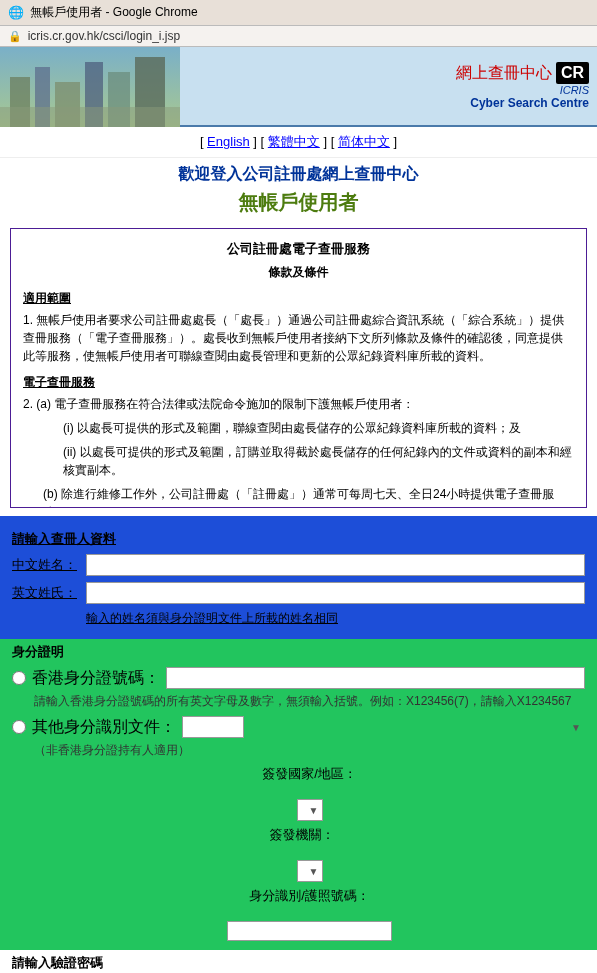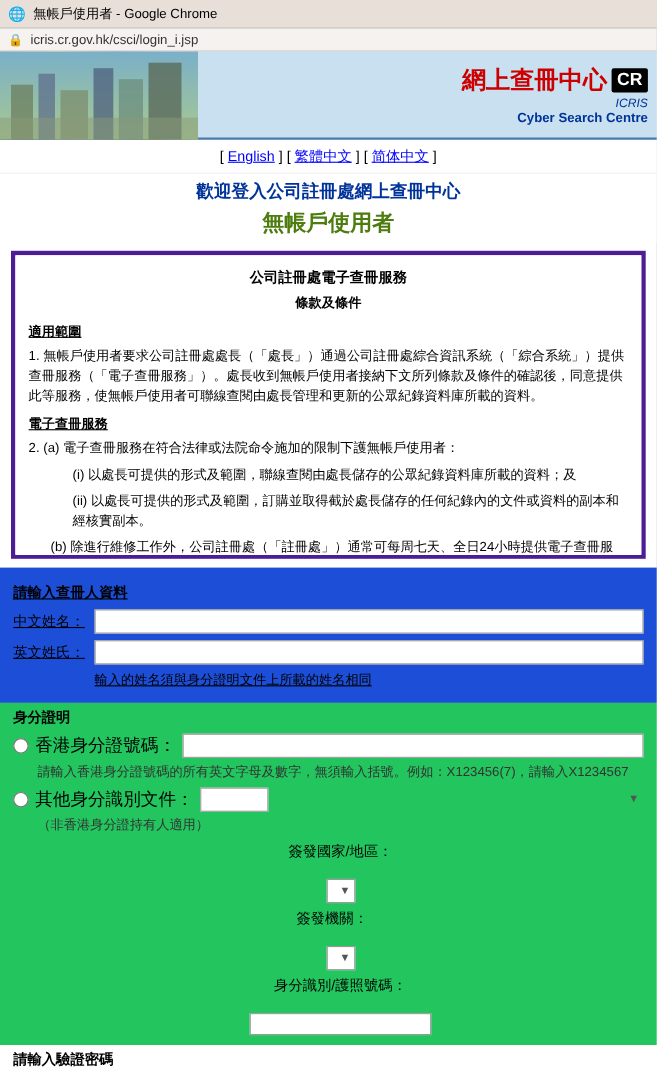"網上查冊中心" .header-logo-text { font-size: 22px -> 16px; font-weight: bold -> normal }
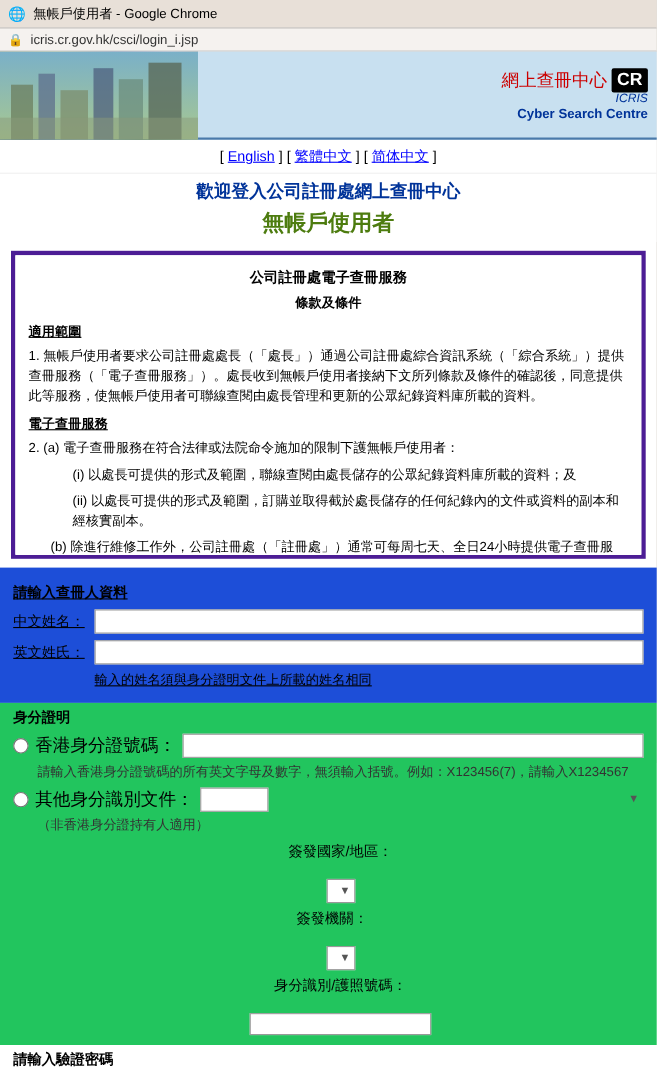"公司註冊處電子查冊服務" .terms-box { border: 4px solid #4c1d95 -> 1px solid #4c1d95 }
